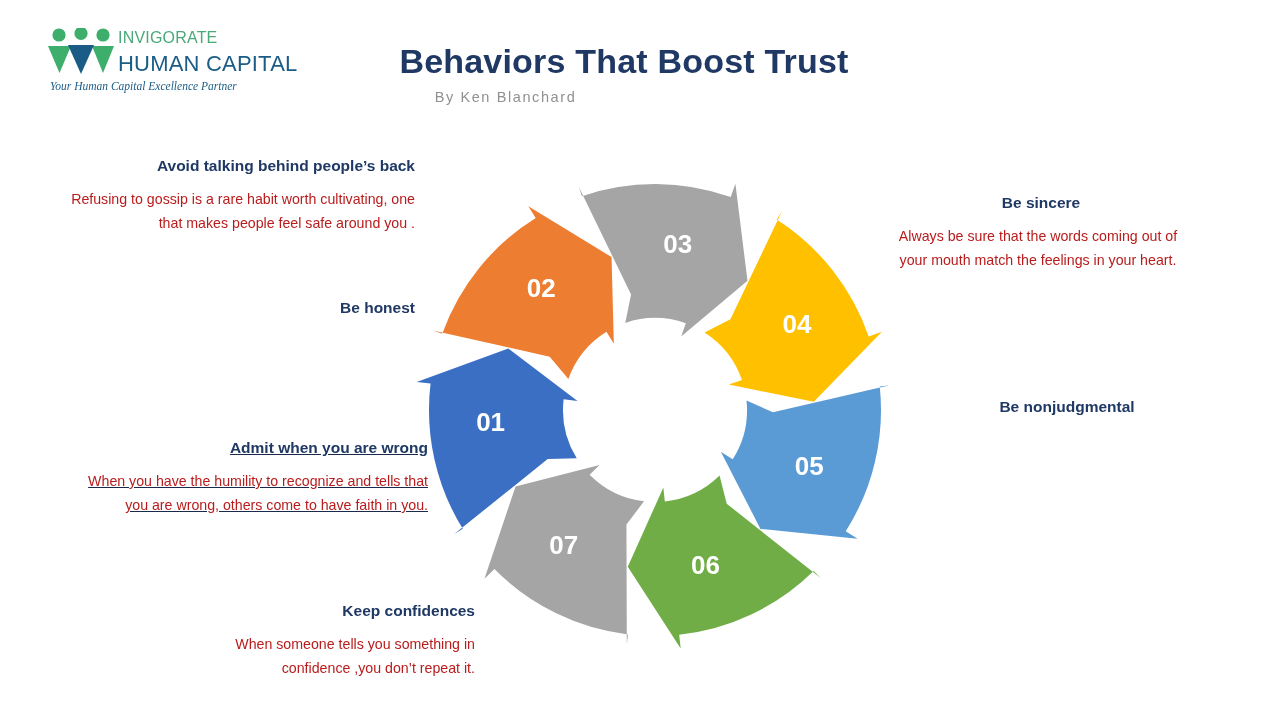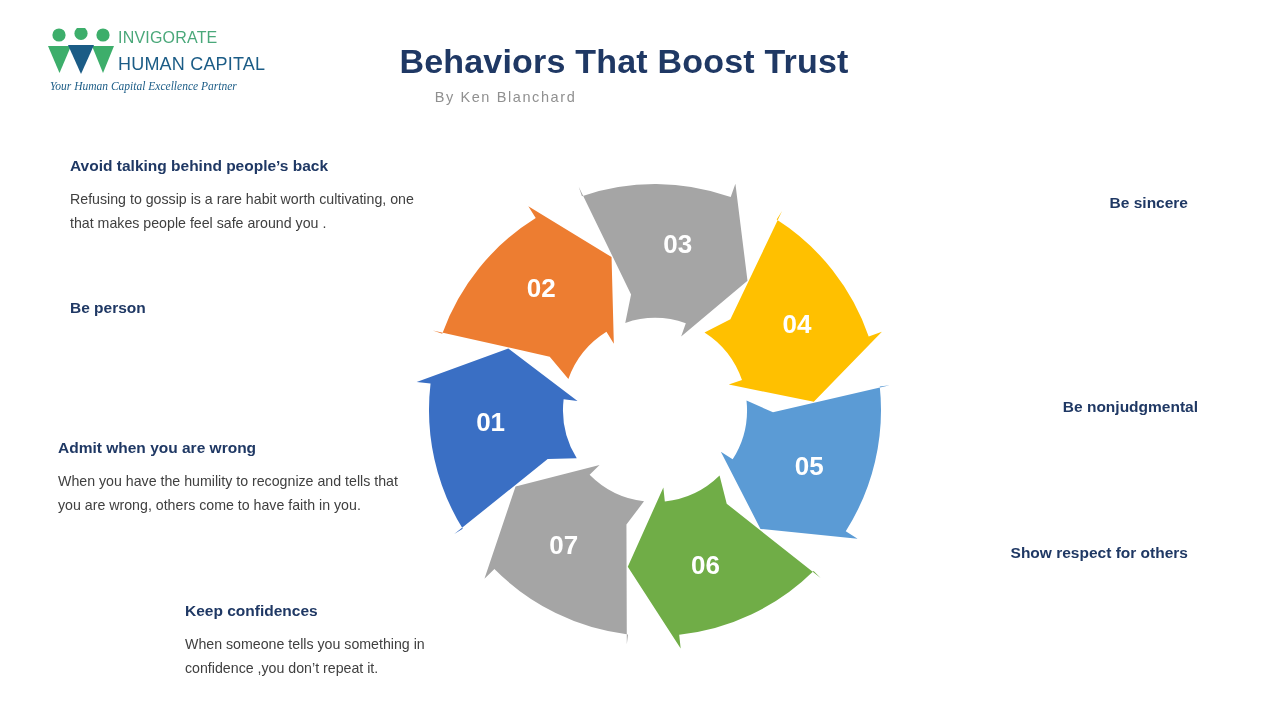"HUMAN CAPITAL" #logo .word-human { font-size: 18px -> 22px }
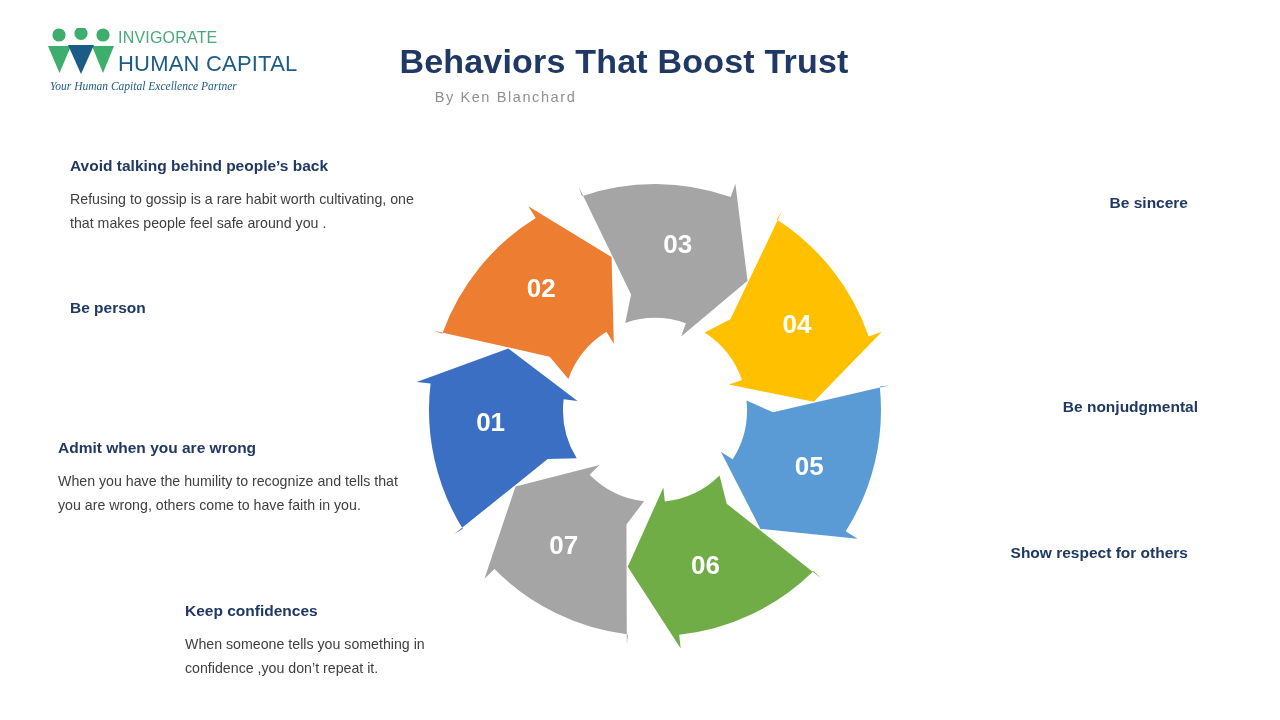"Avoid talking behind people’s back" .block.left { text-align: left -> right }
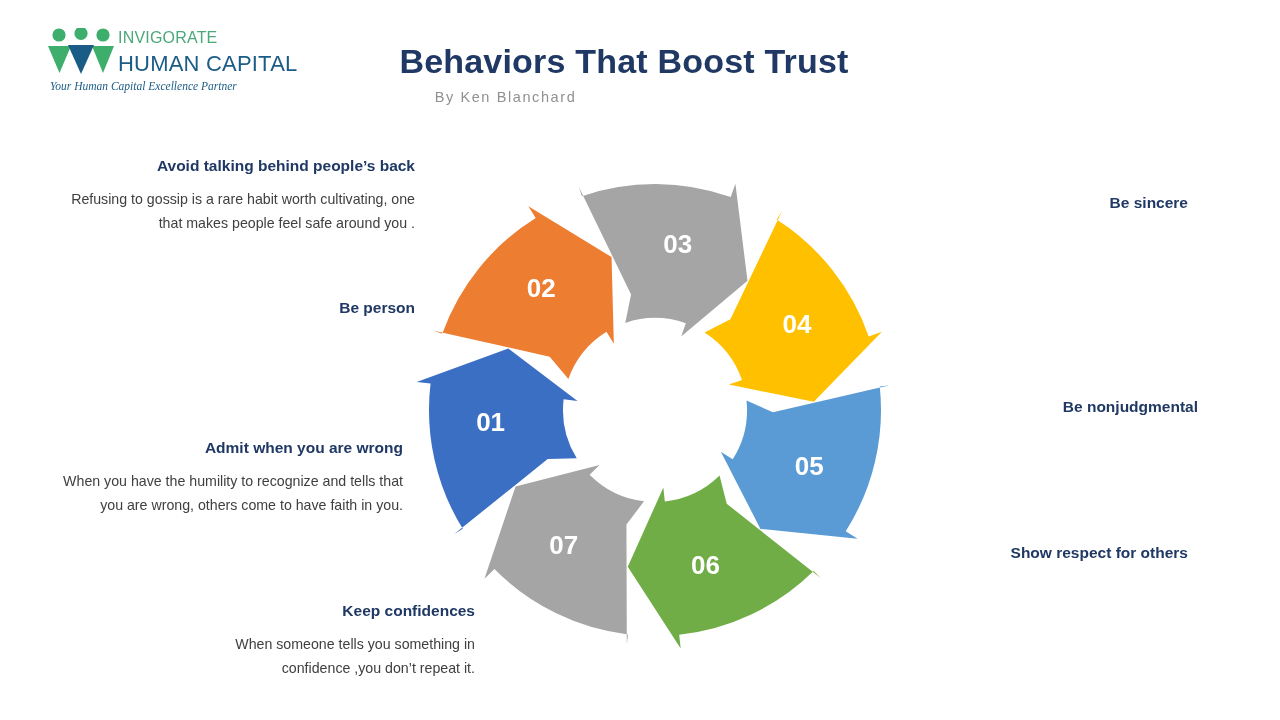"Refusing to gossip is a" .block .b-body { color: #404040 -> #b91c1c }
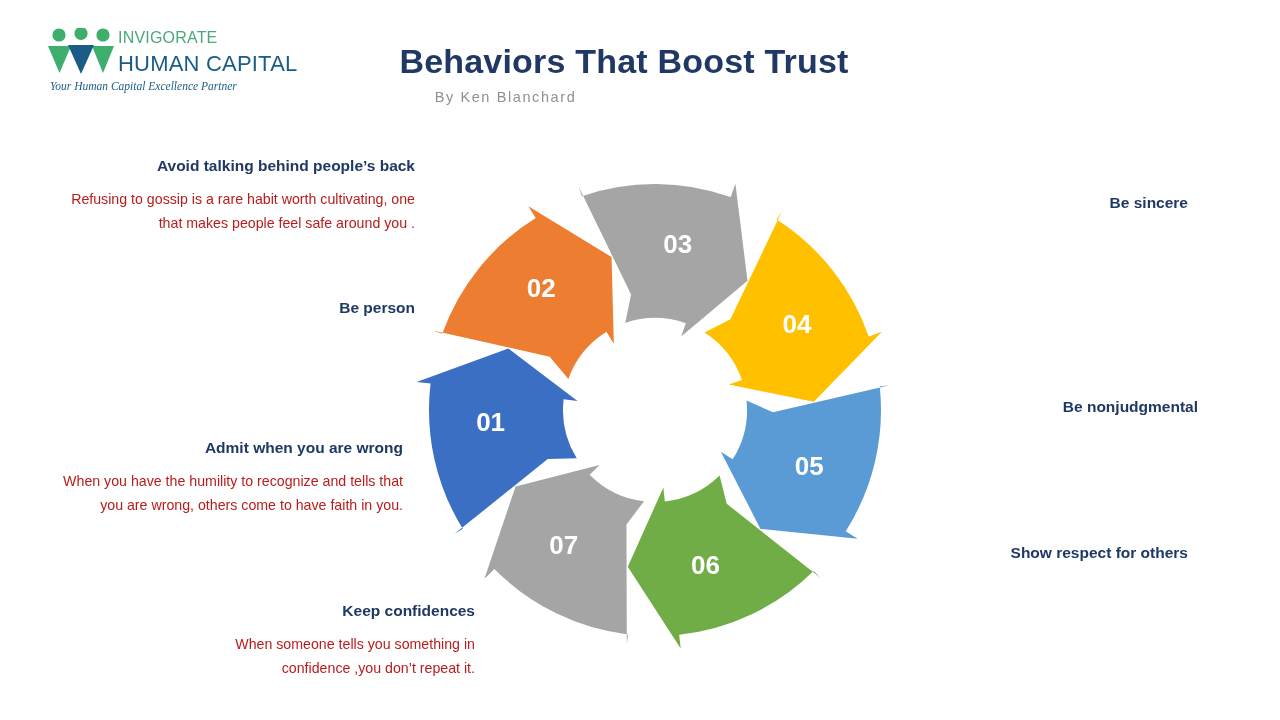"Be sincere" .block.right { text-align: right -> center }
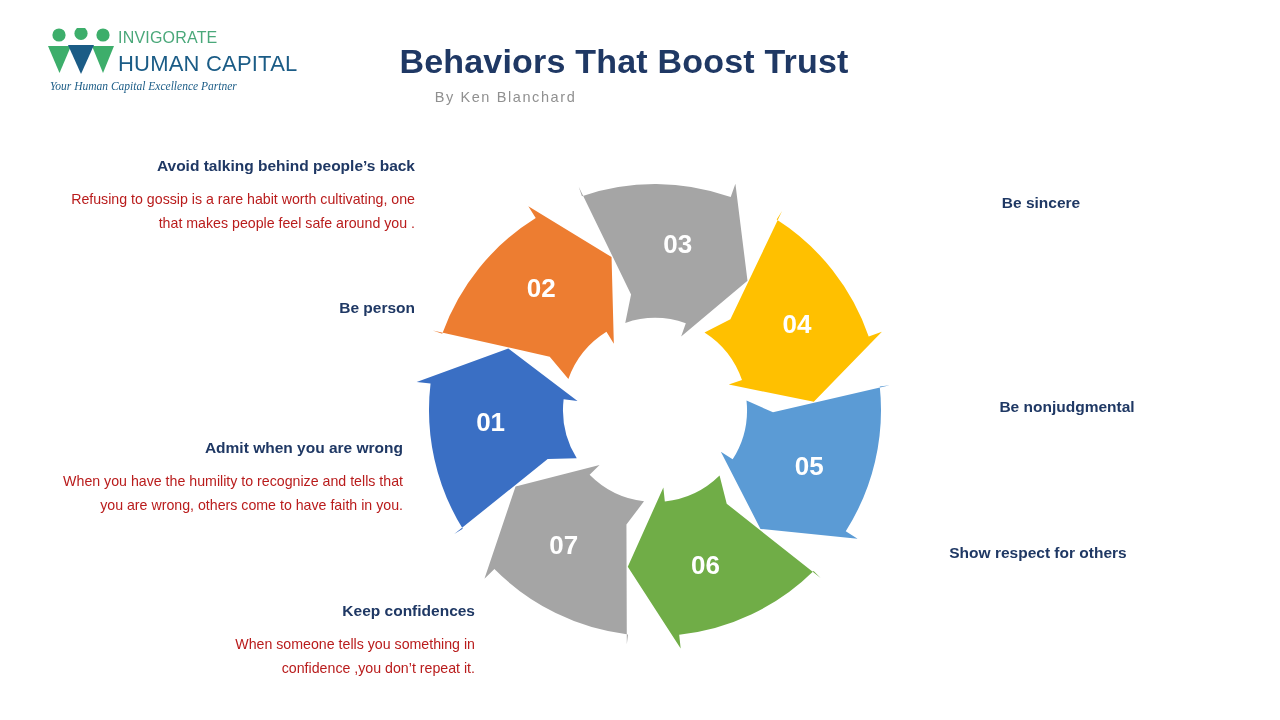"Always be sure that the" div.b-body { html: none -> <div>Always be sure that the words coming out of your mouth match the feelings in your heart.</div> }
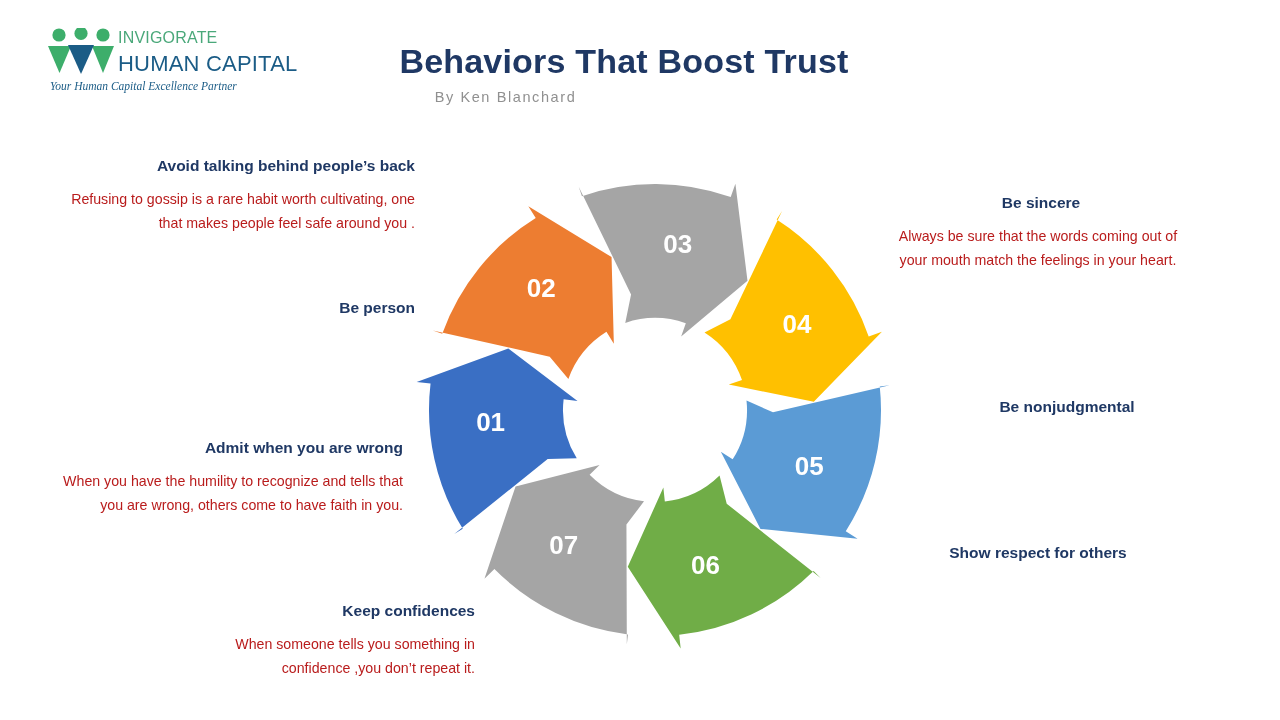"Be person" div.b-title { text: person -> honest }
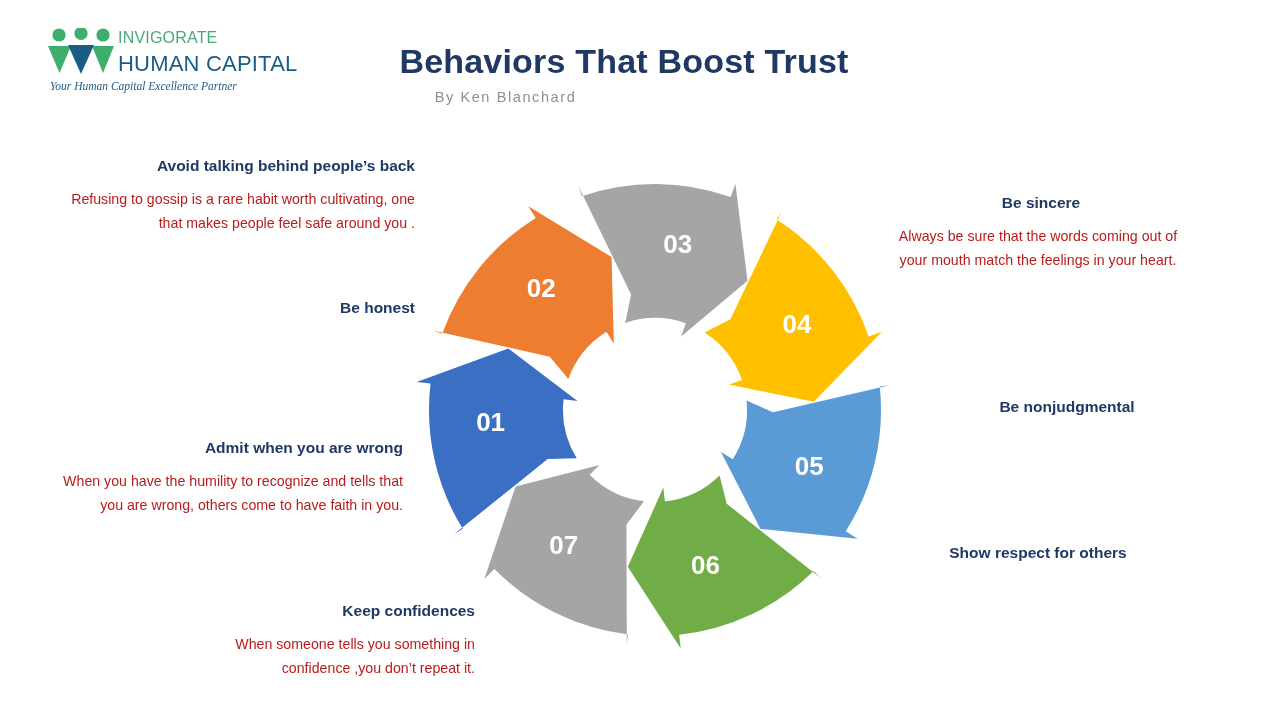"Admit when you are wrong" #blk-2 { left: 58px -> 83px; text-decoration: none -> underline }
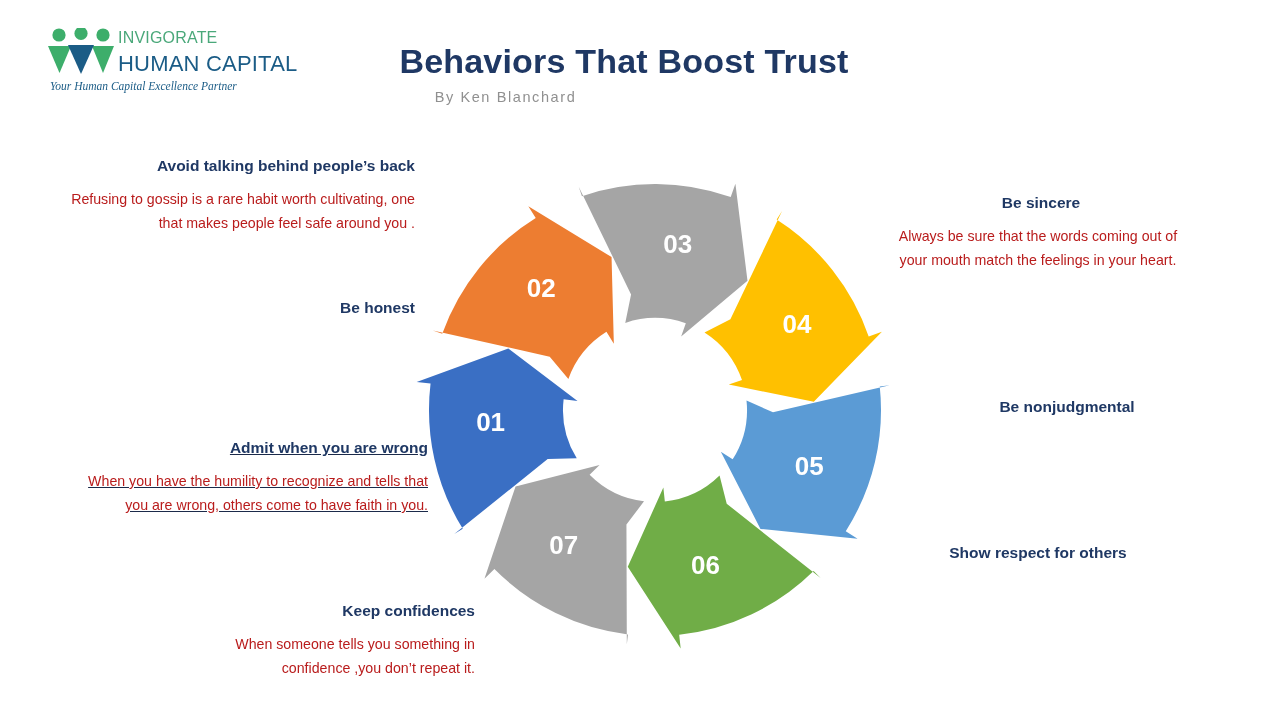"Show respect for others" div.b-title { html: <div>Show respect for others</div> -> none }
